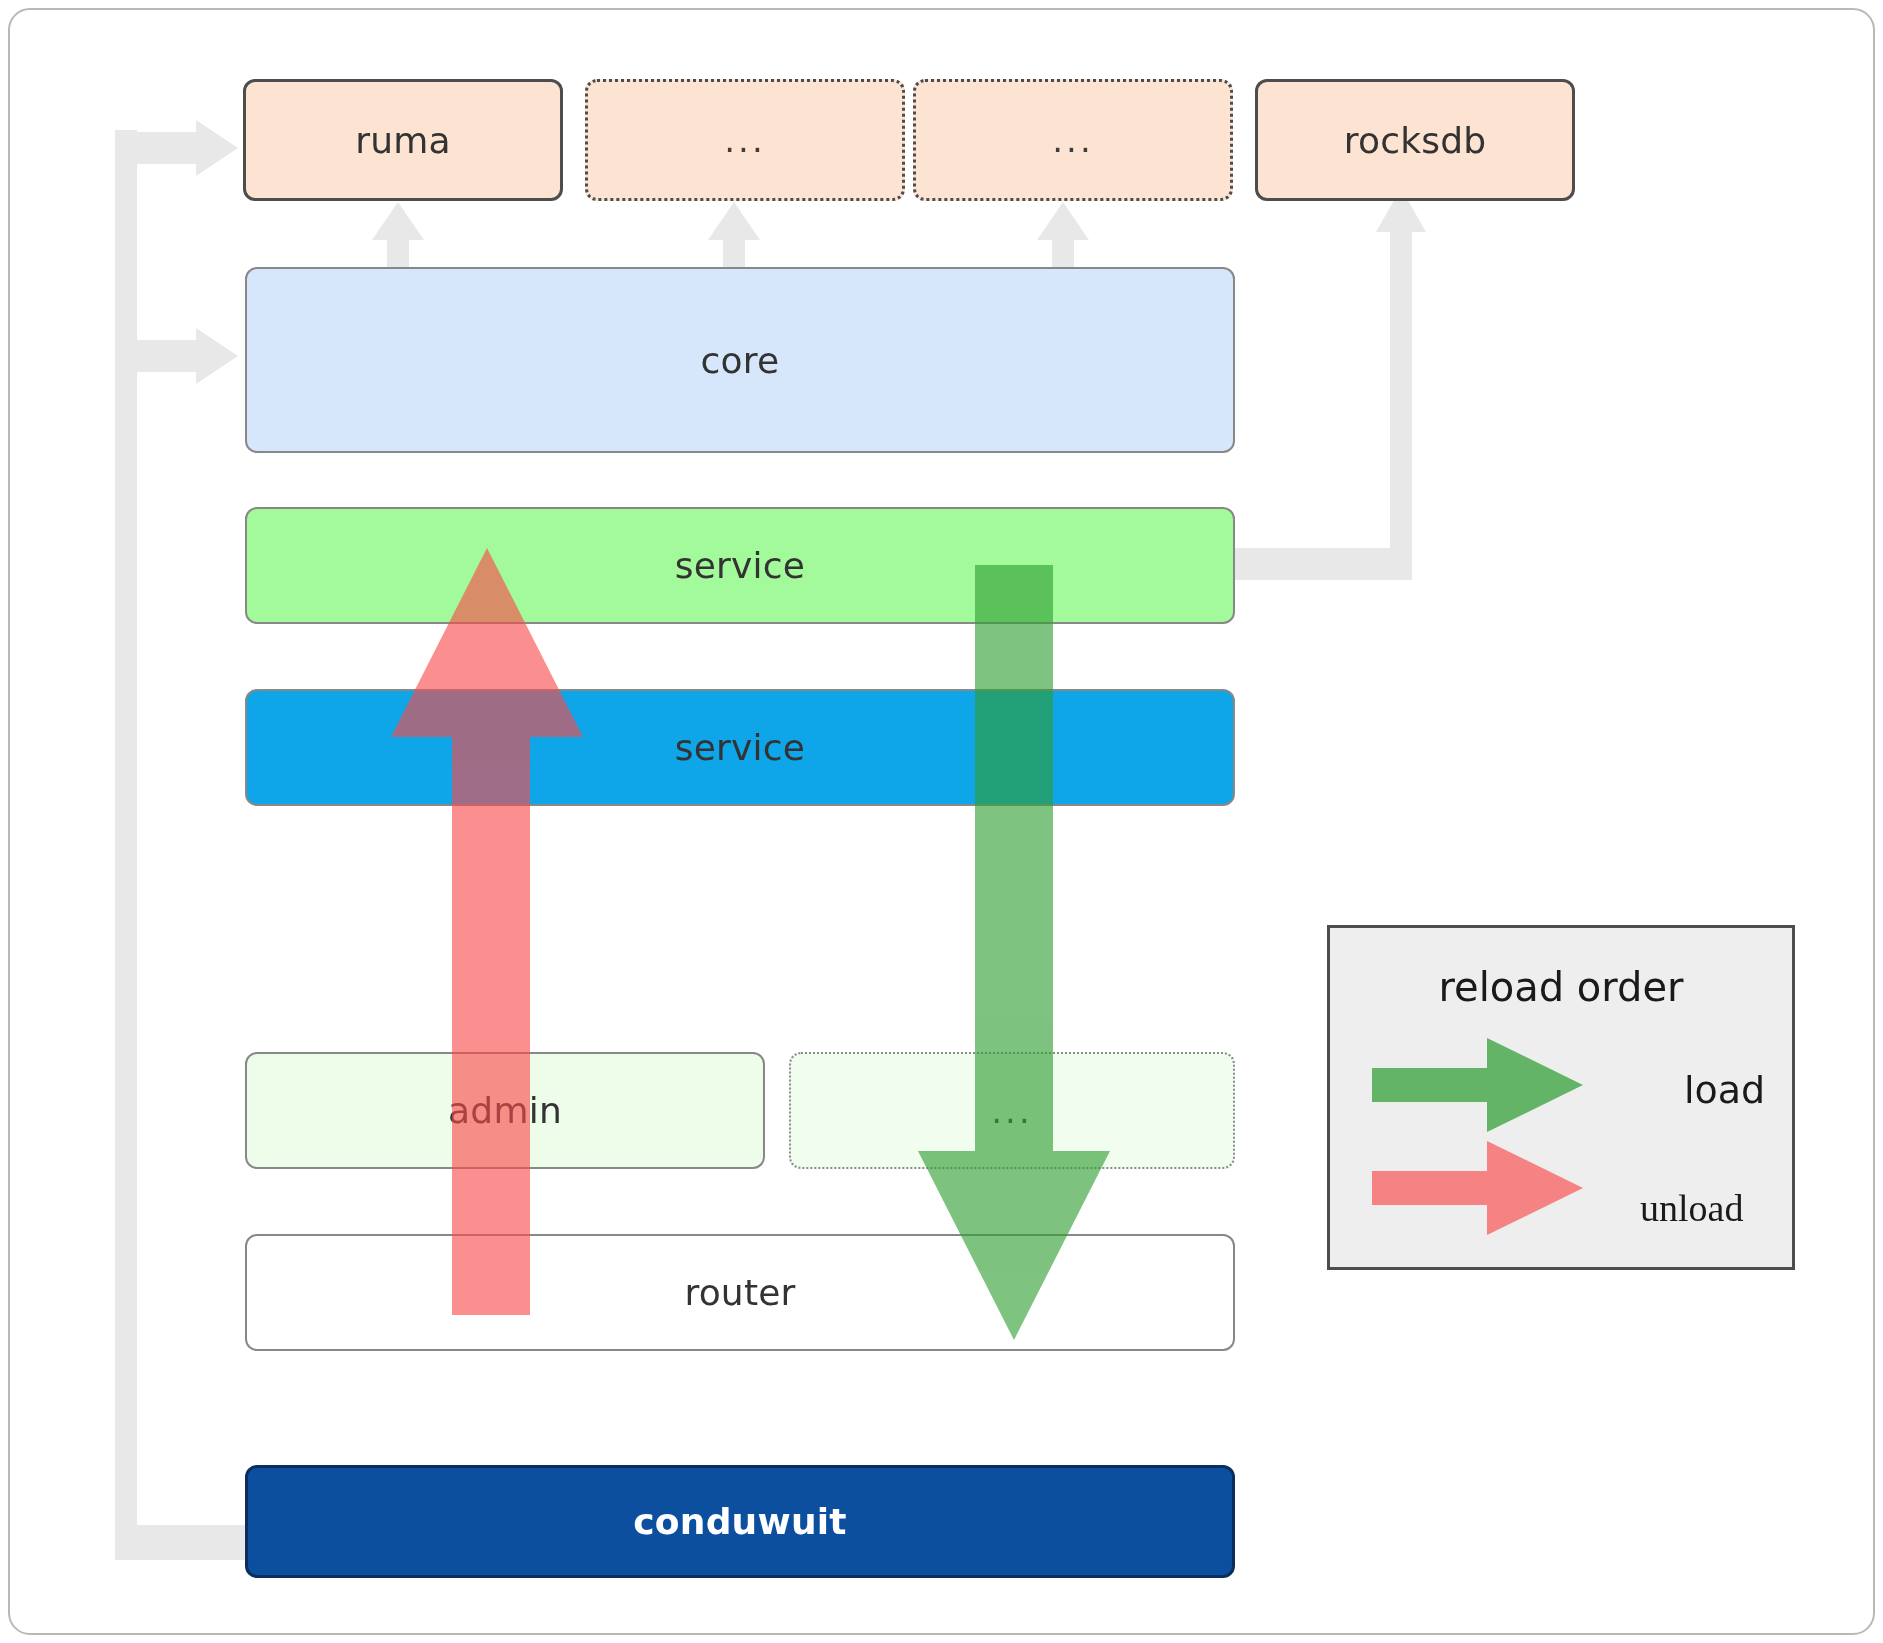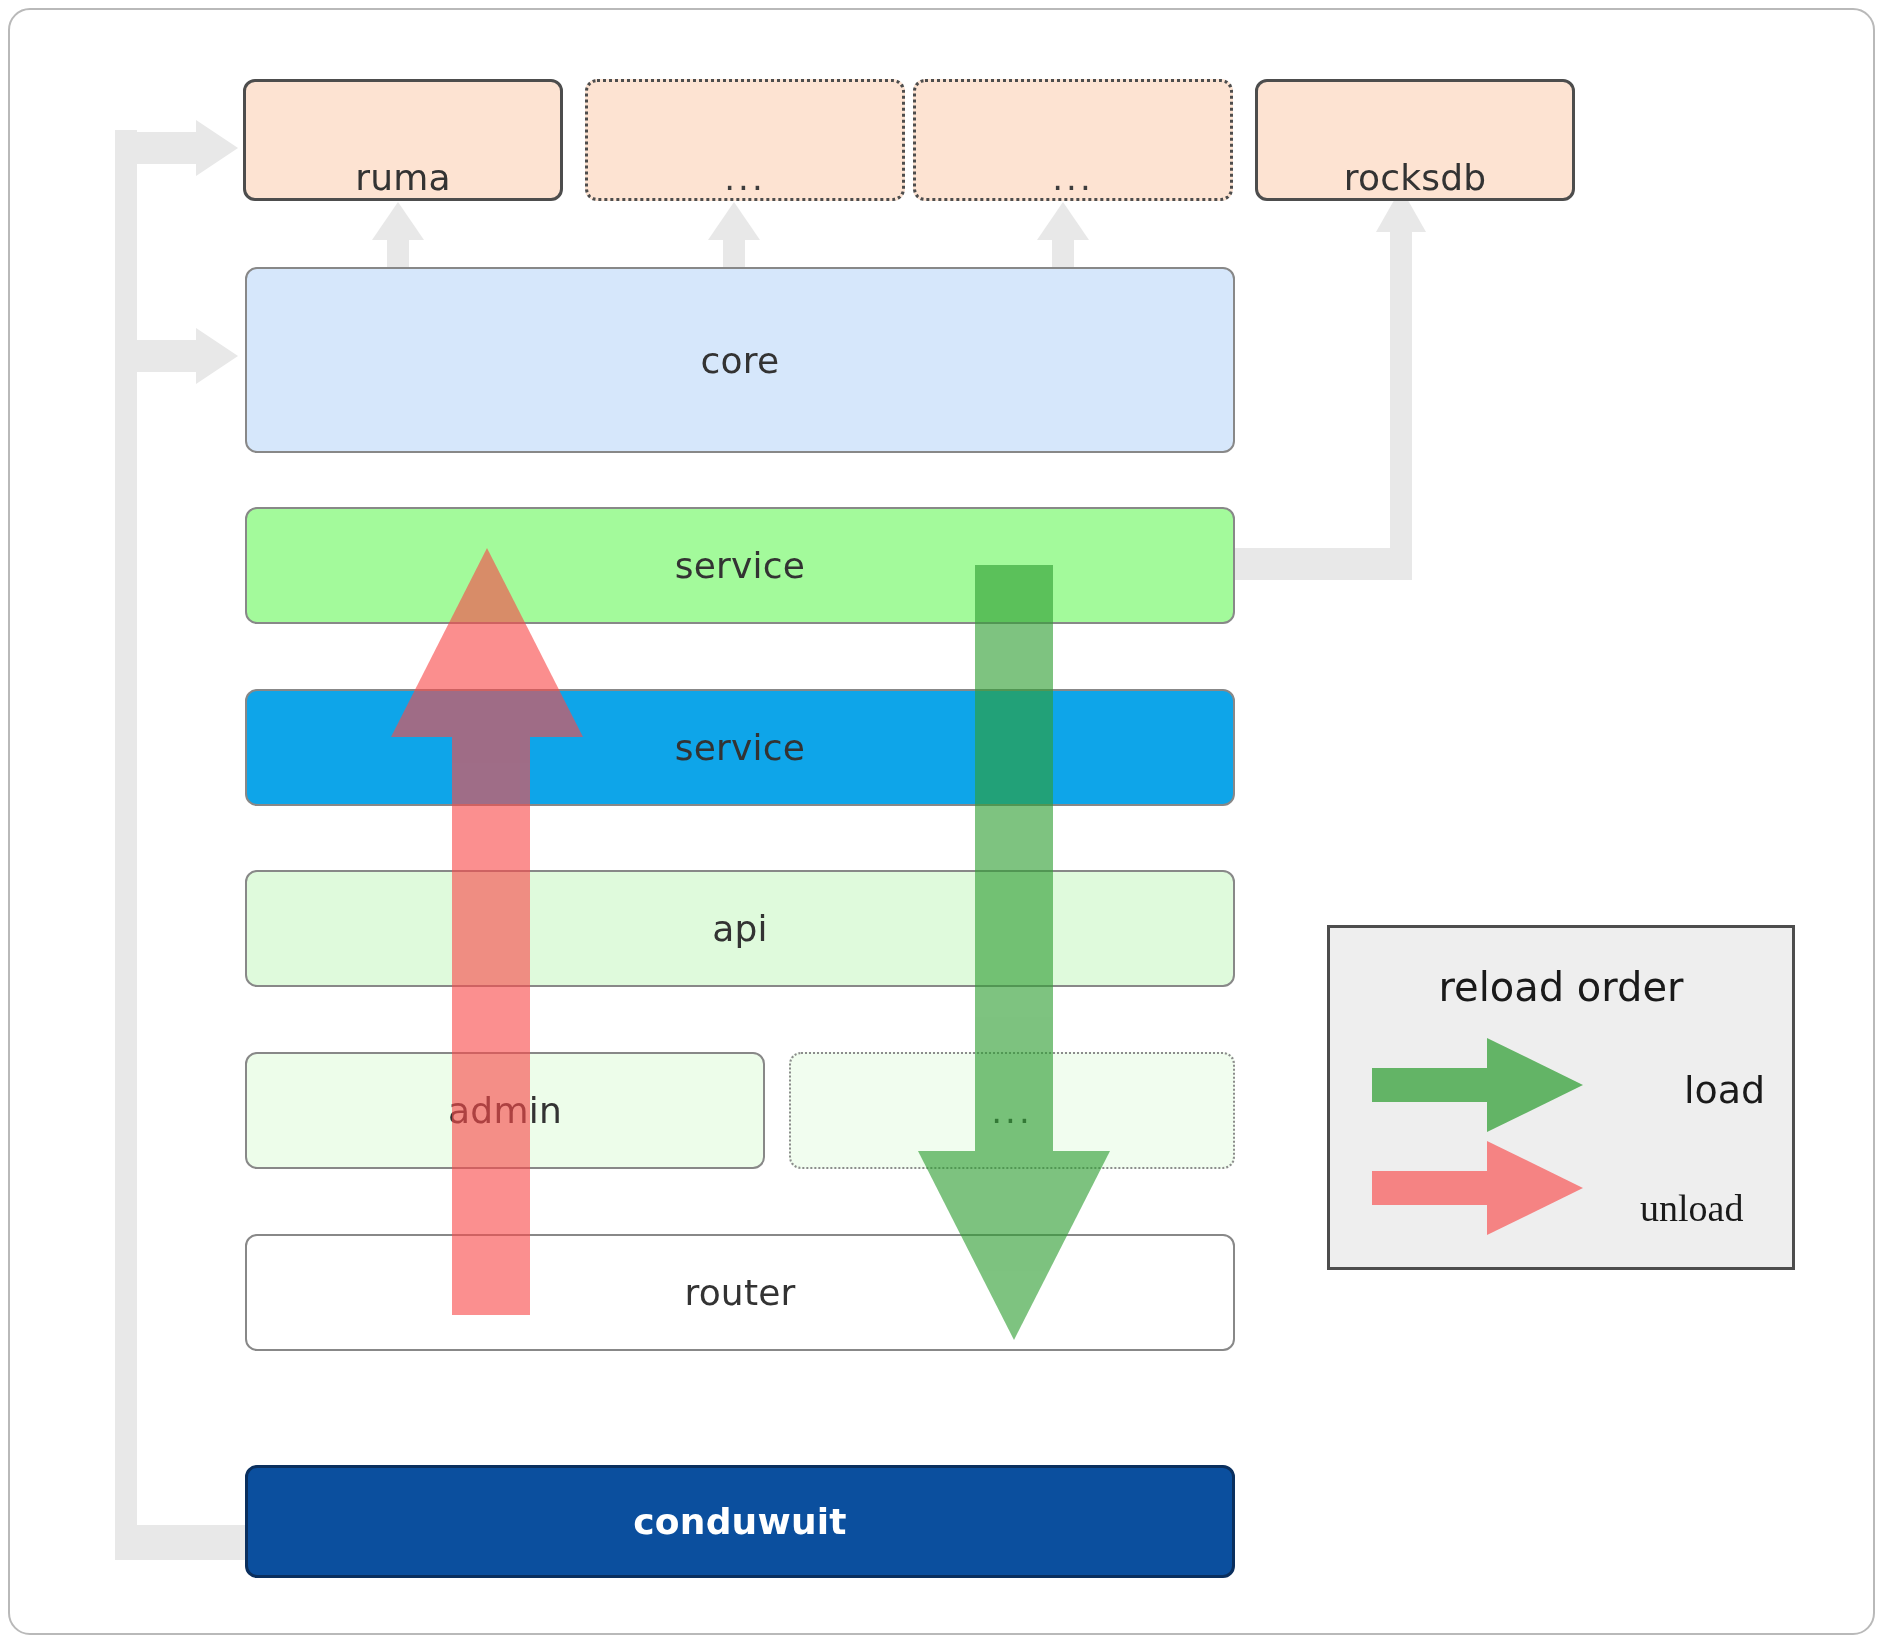"ruma" .ext { align-items: flex-end -> none }
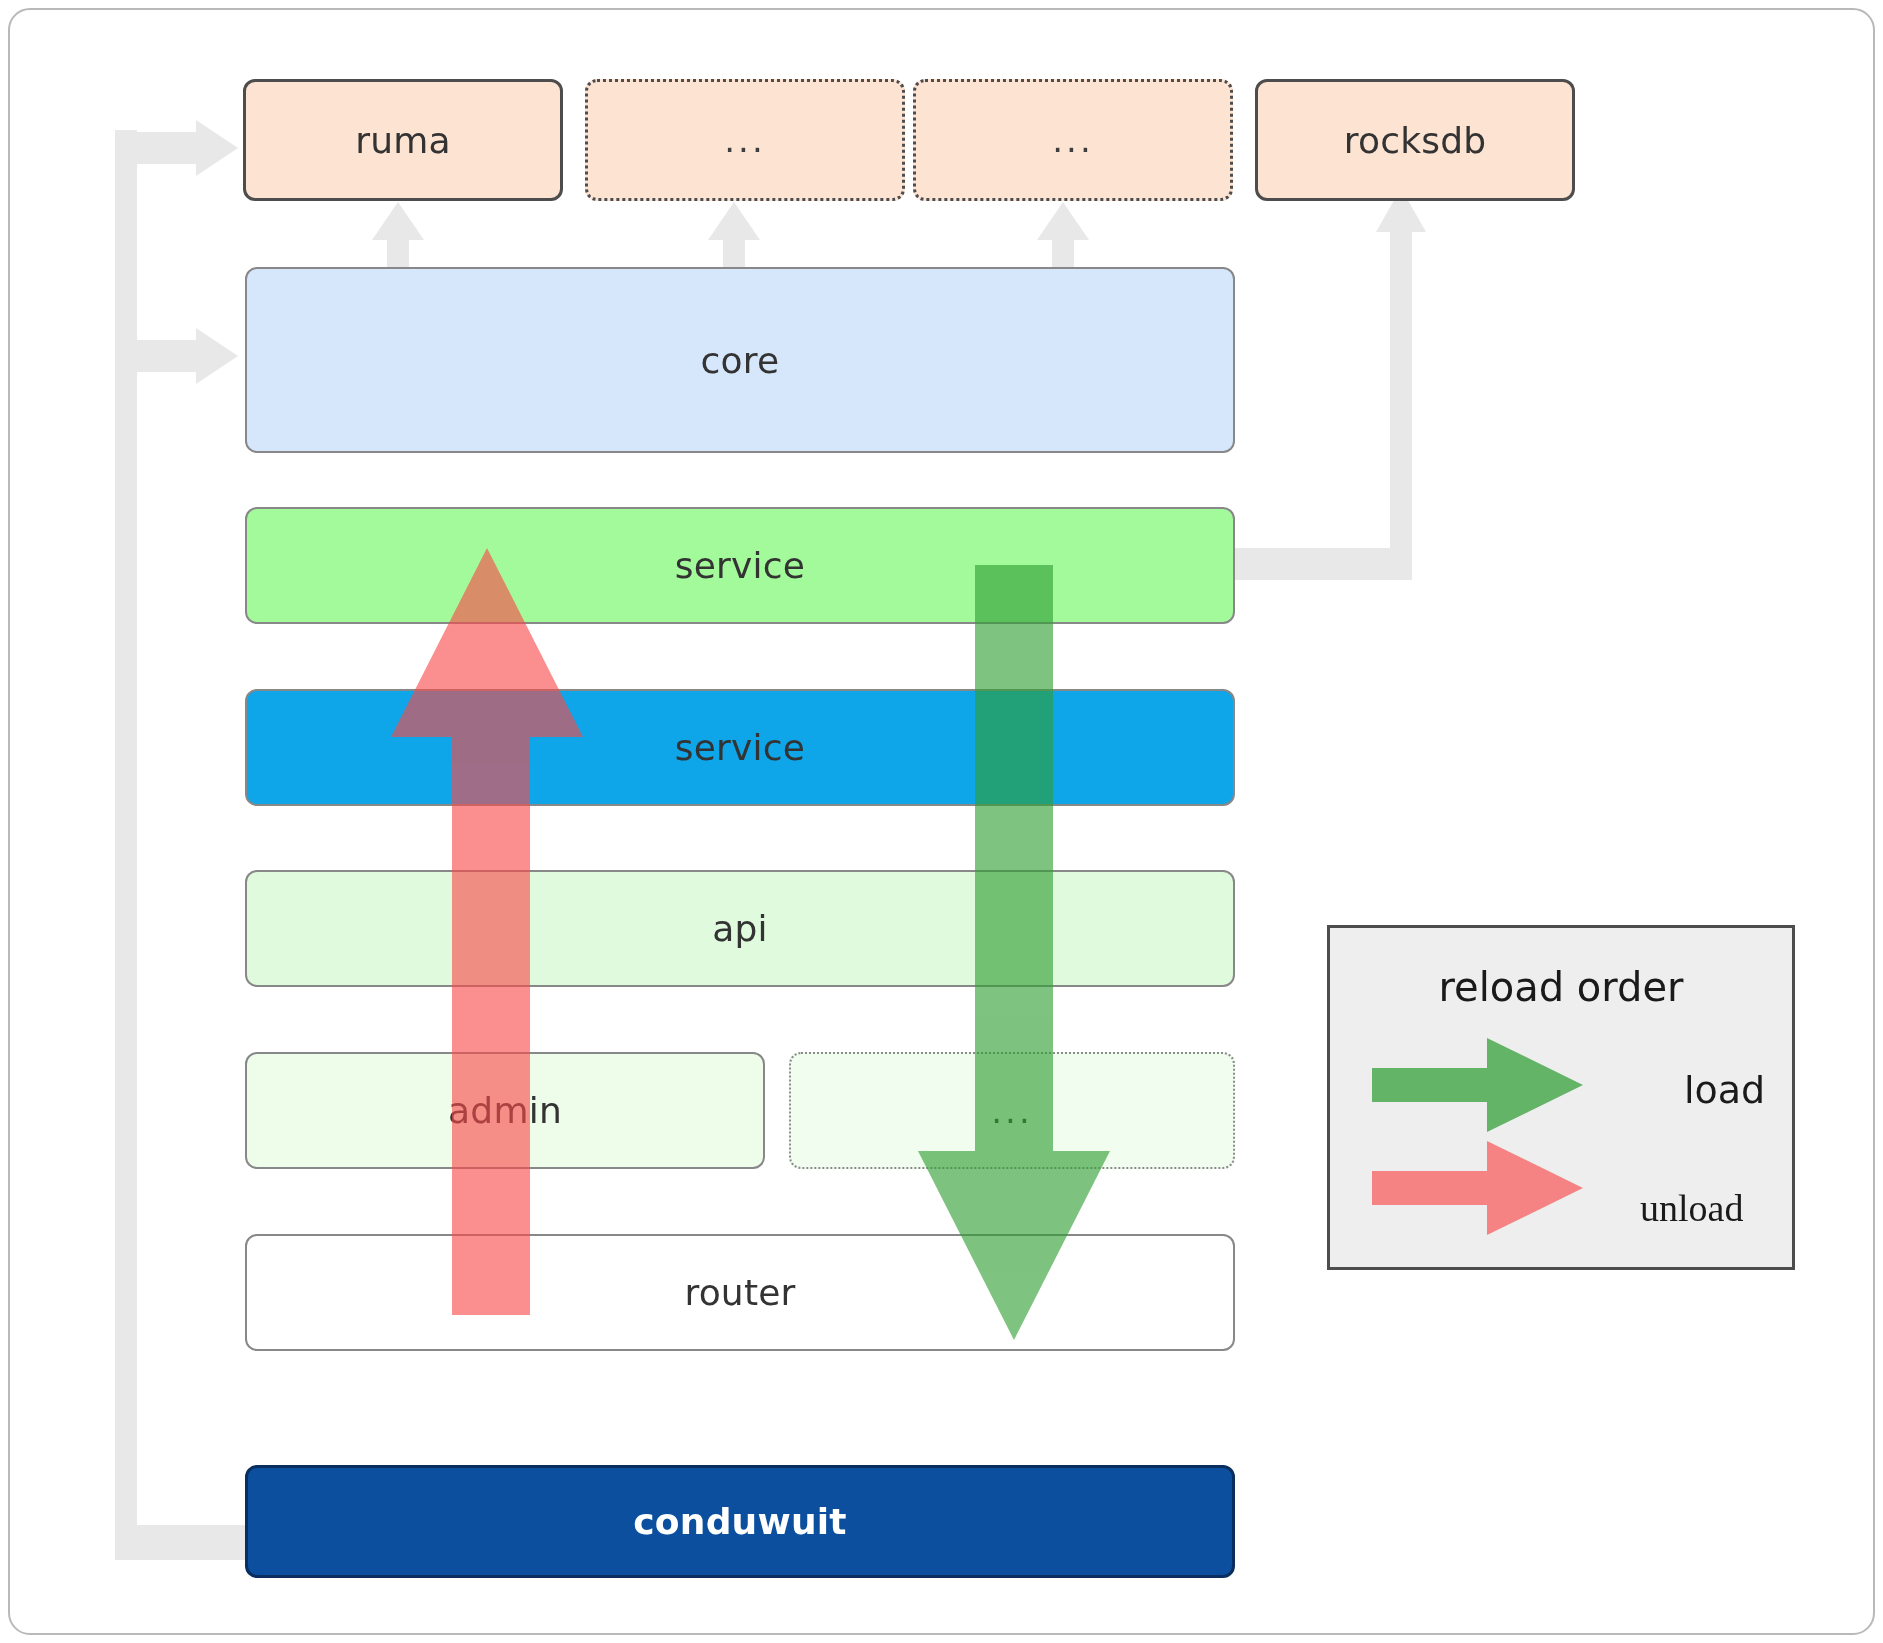"api" div.node { html: <div> <span>api</span> </div> -> none }
